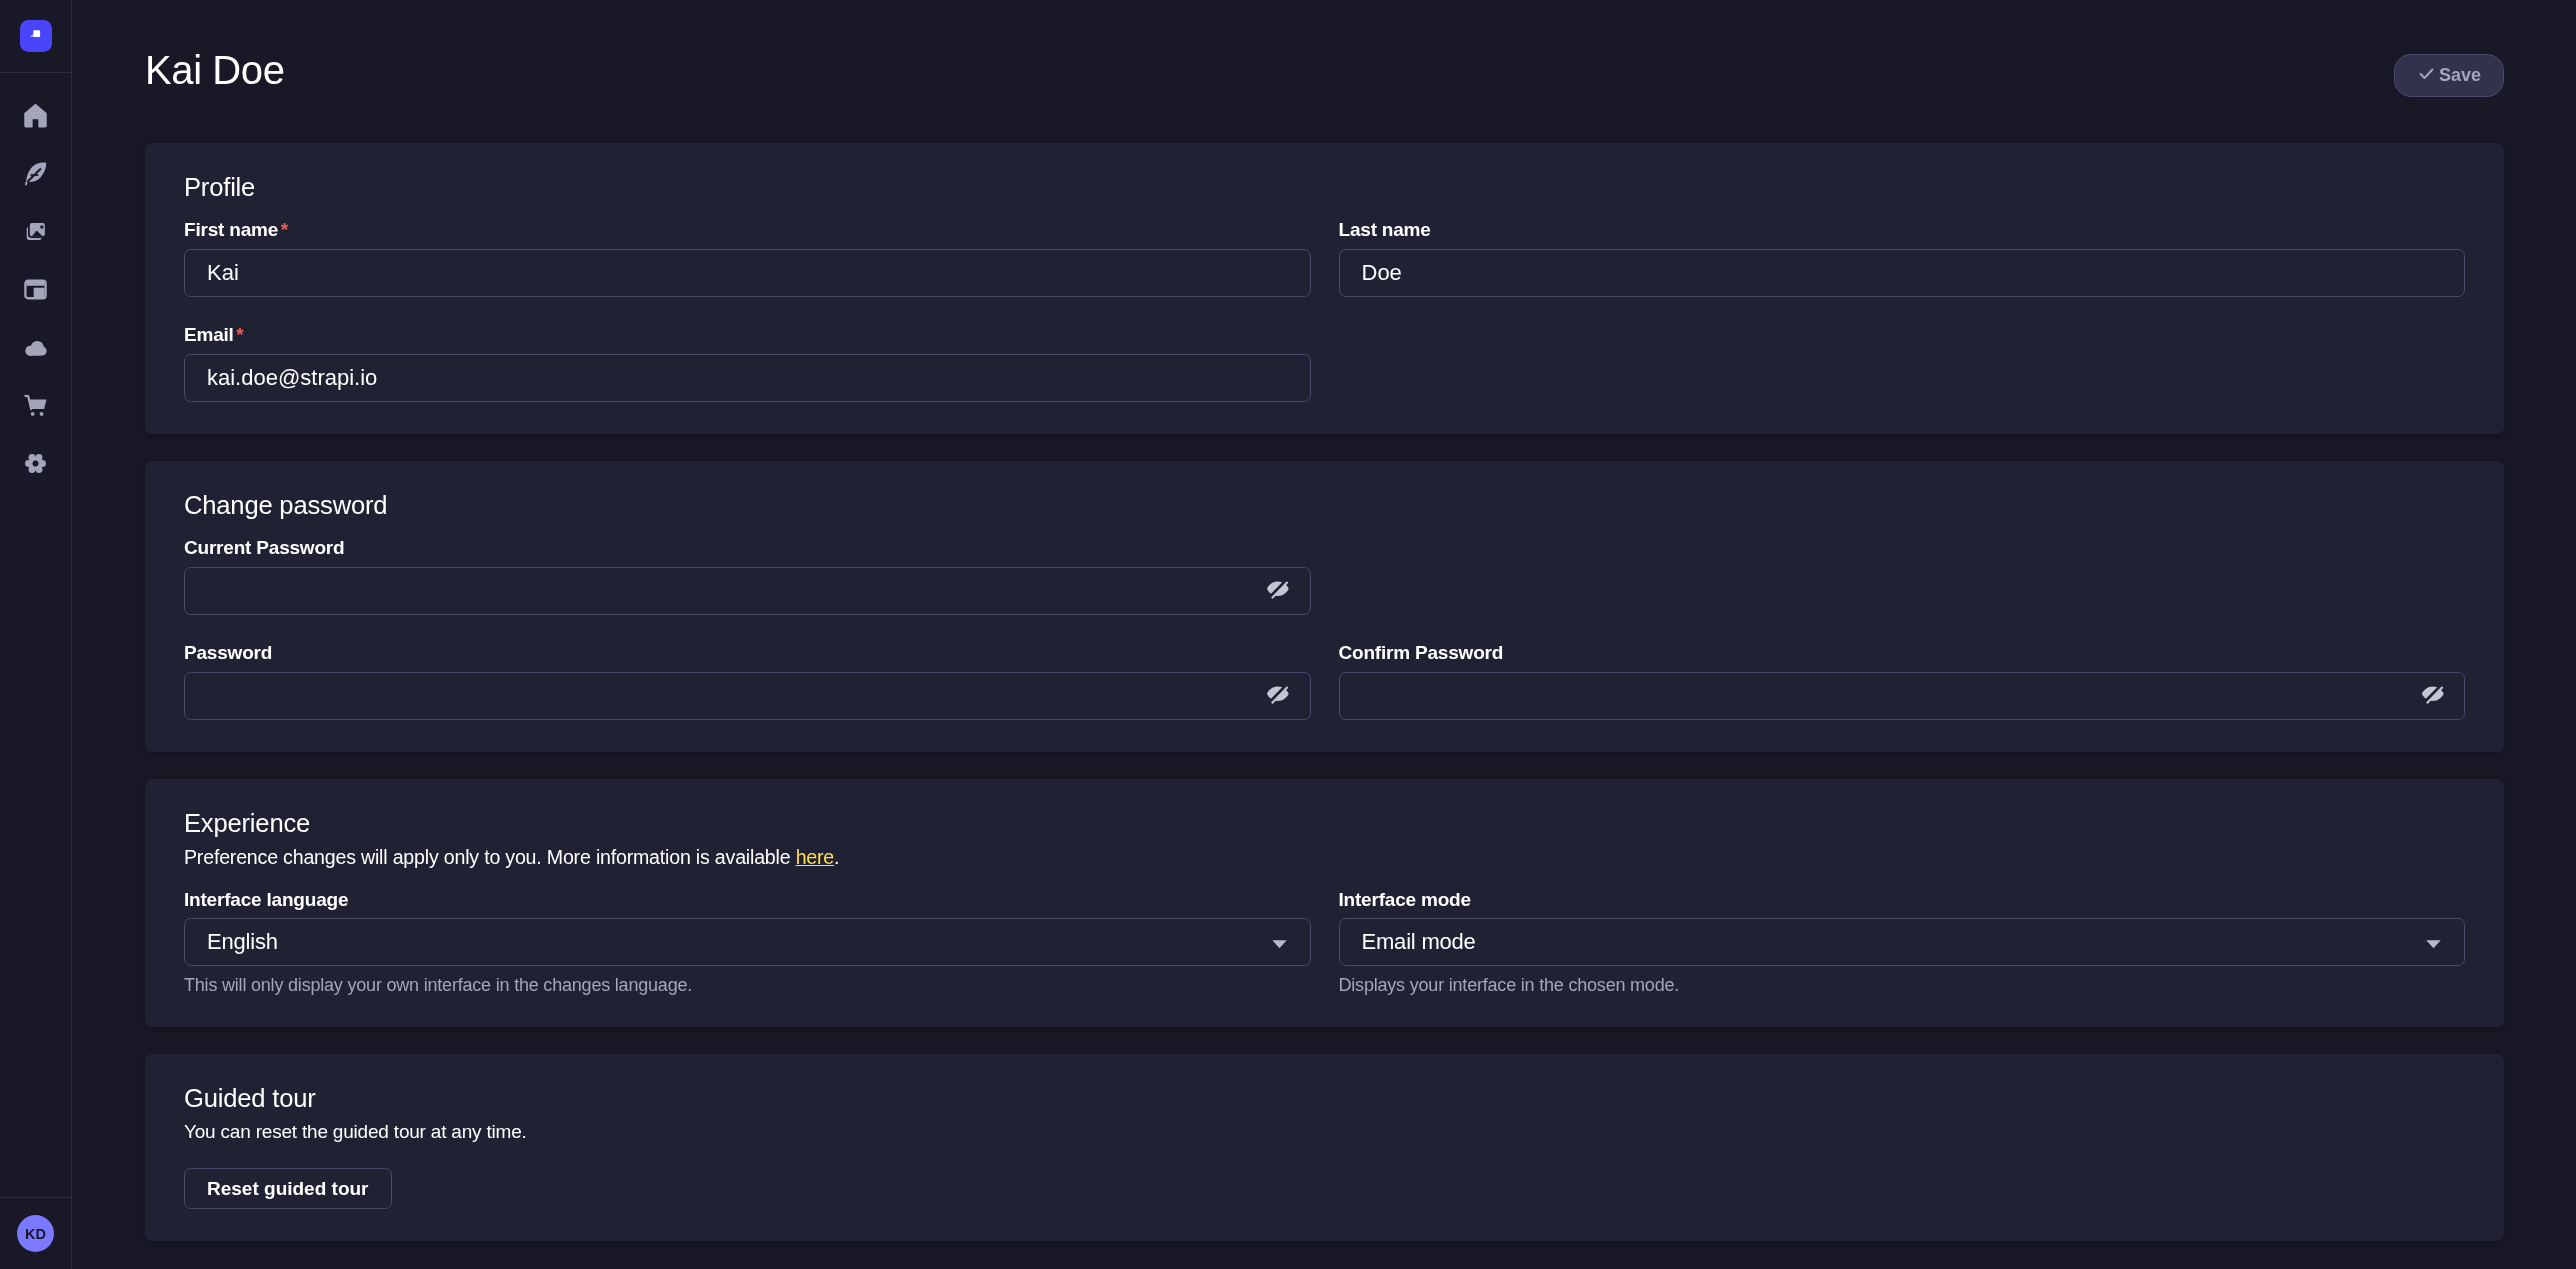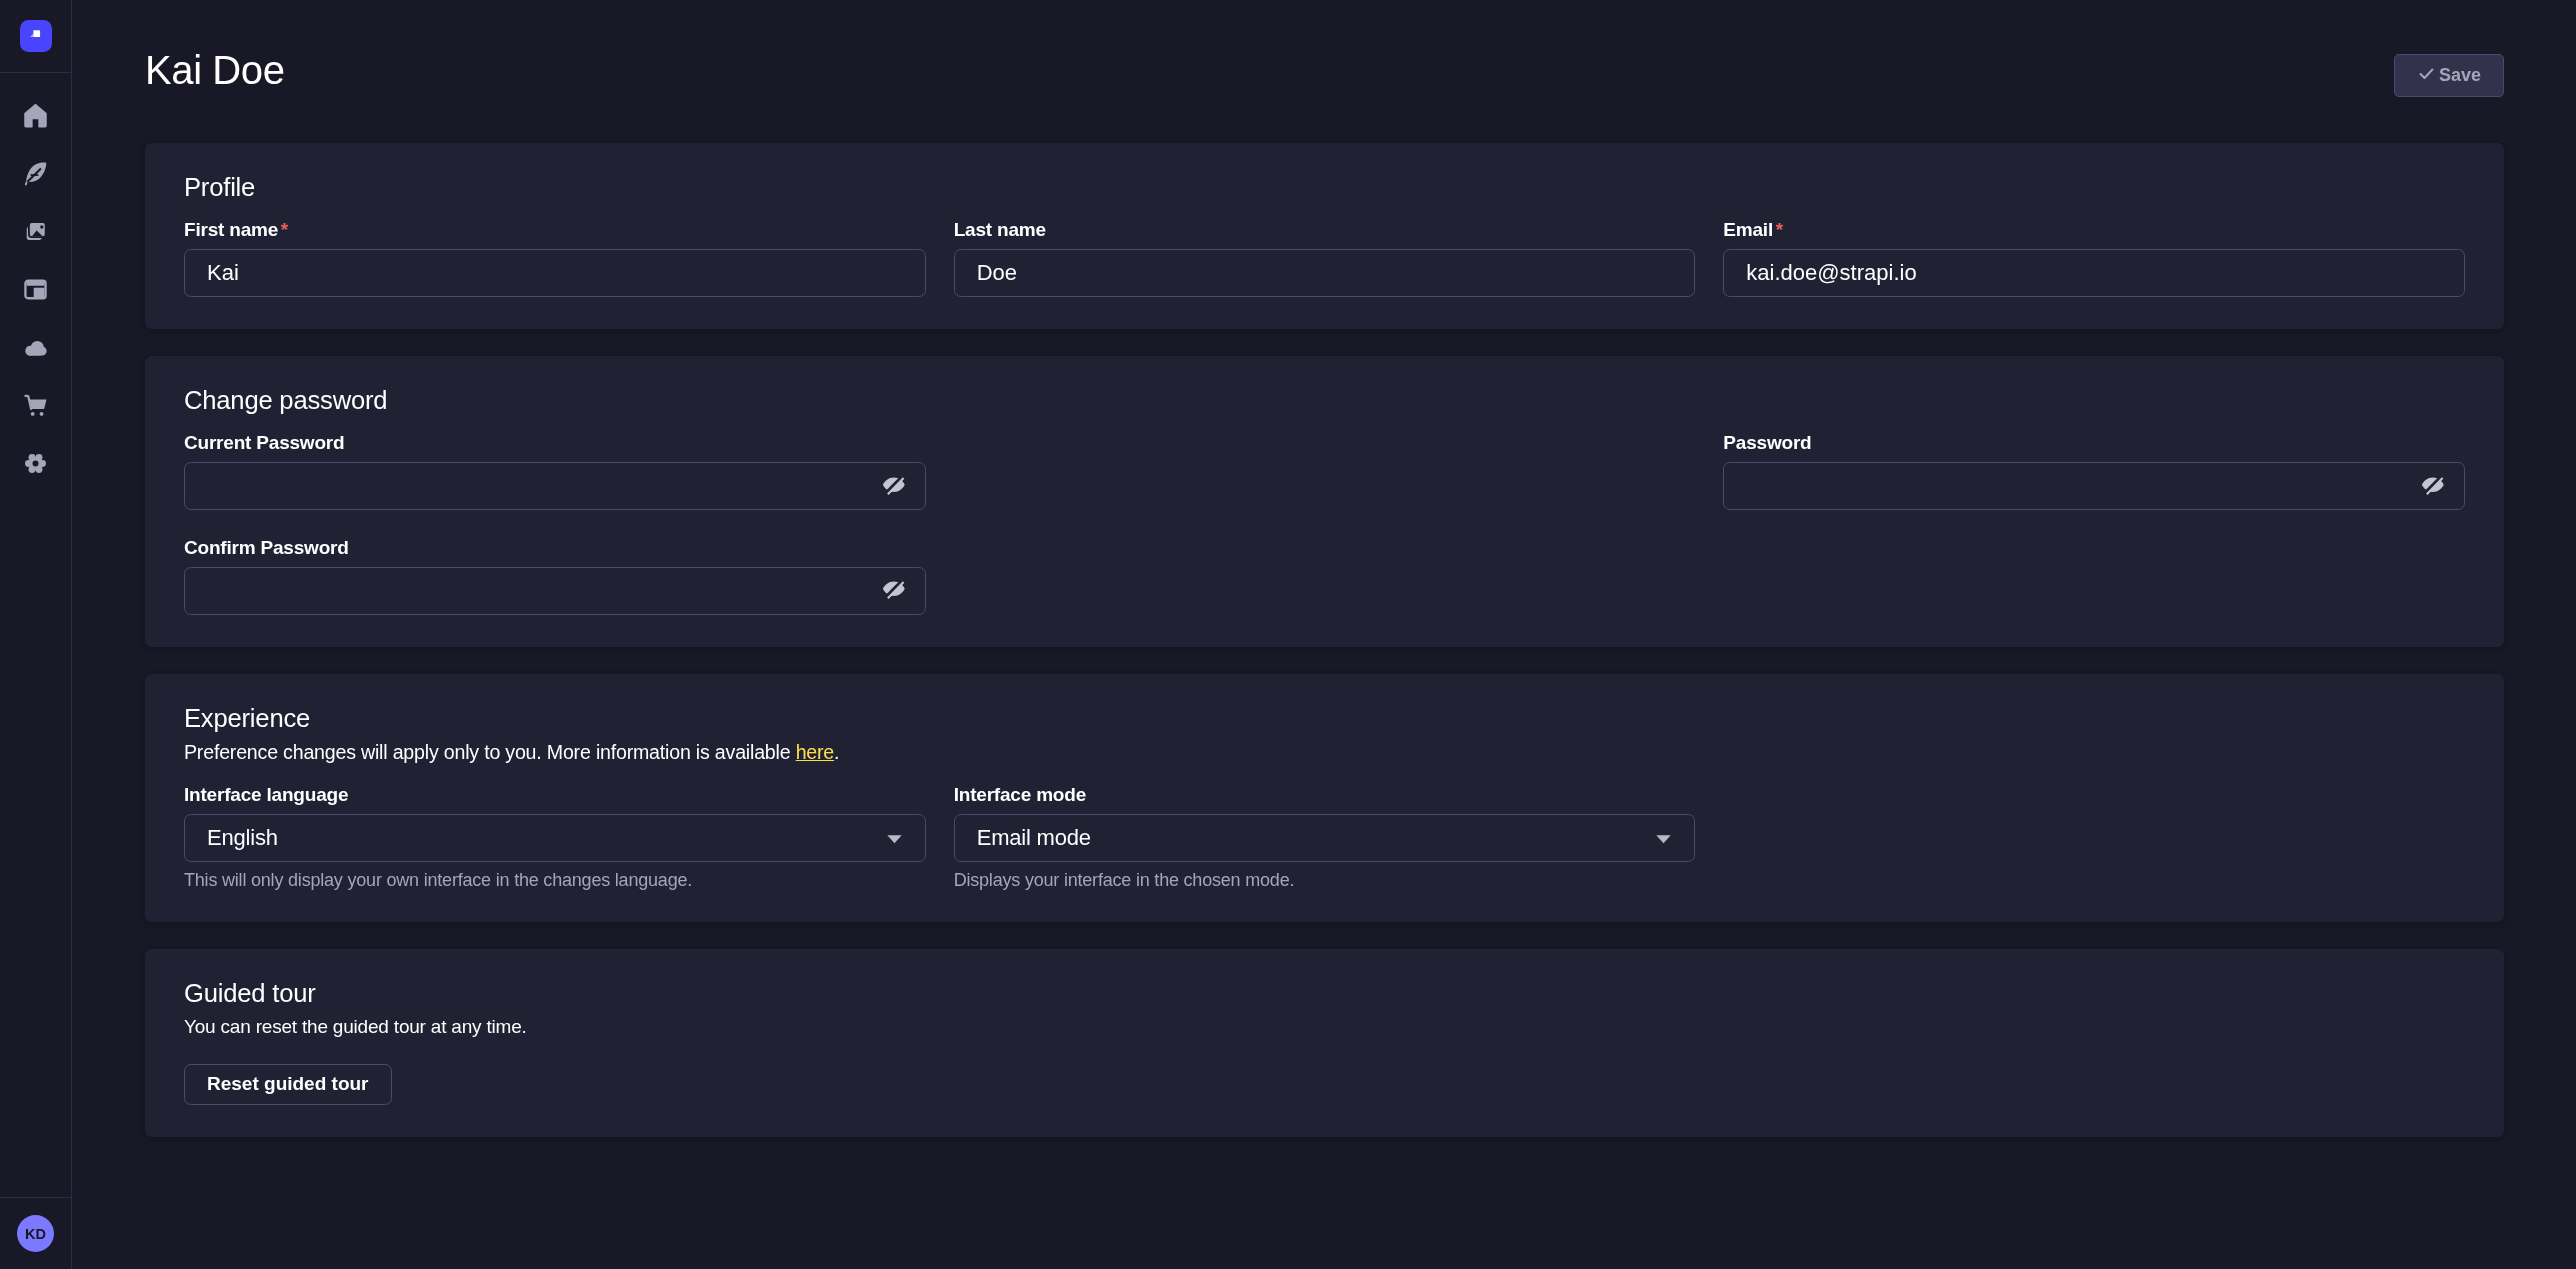"Save" .save-btn { border-radius: 5px -> 17px }
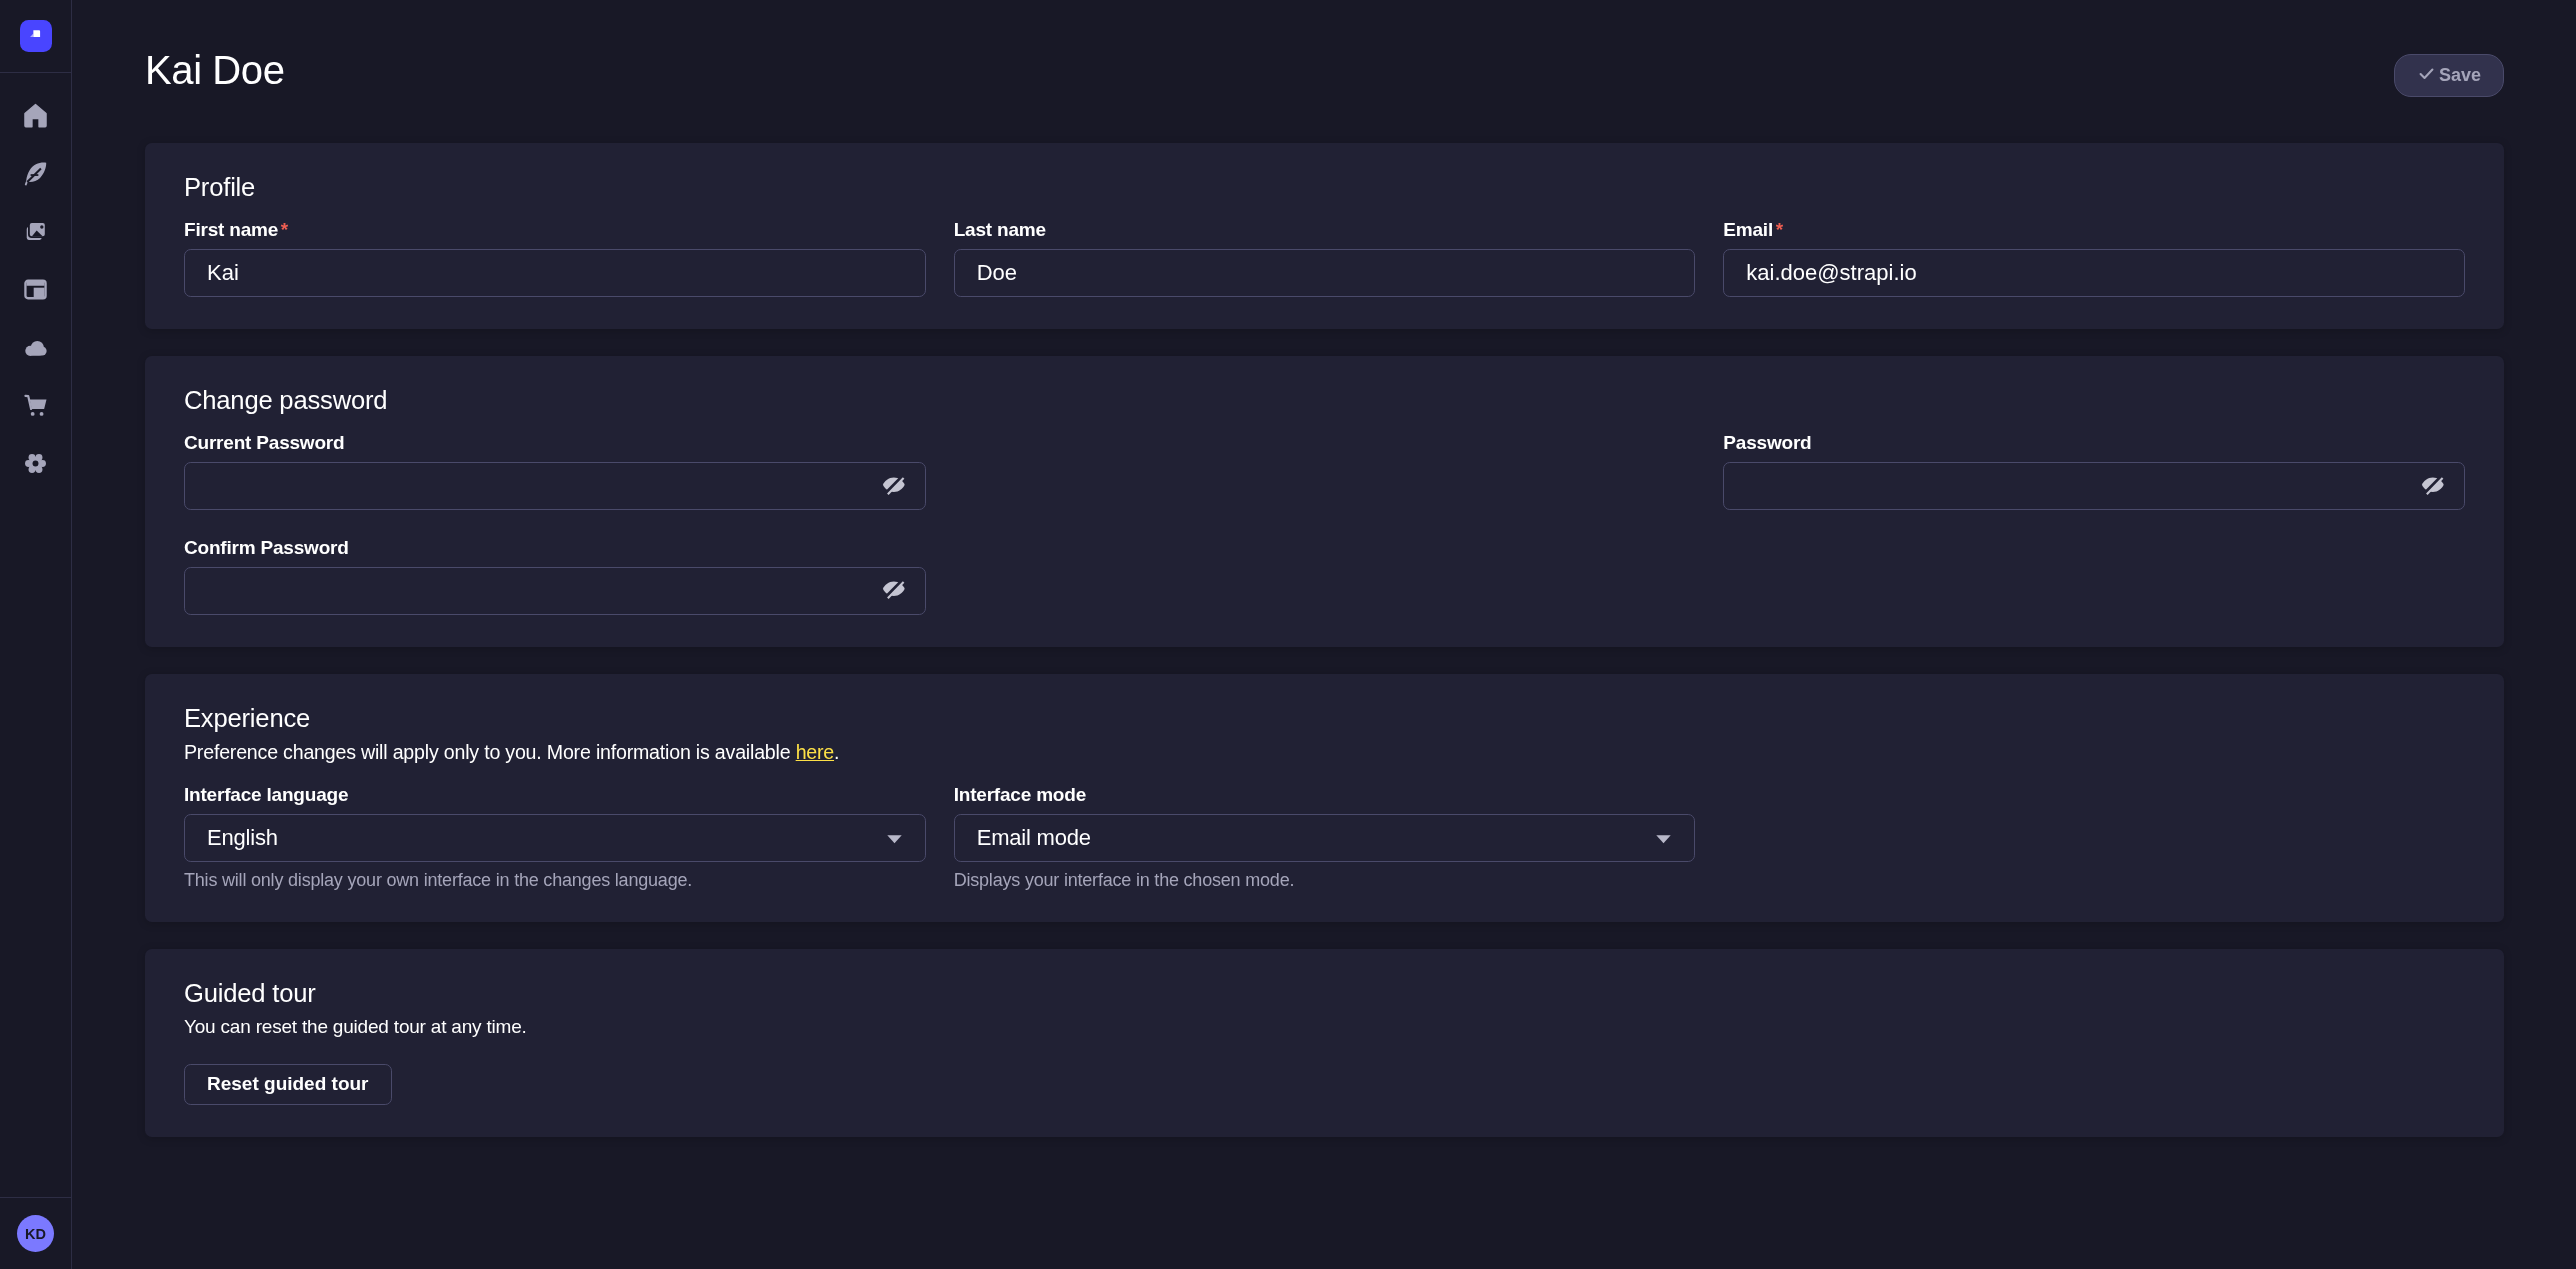"First name" .grid { grid-template-columns: 1fr 1fr 1fr -> 1fr 1fr }
